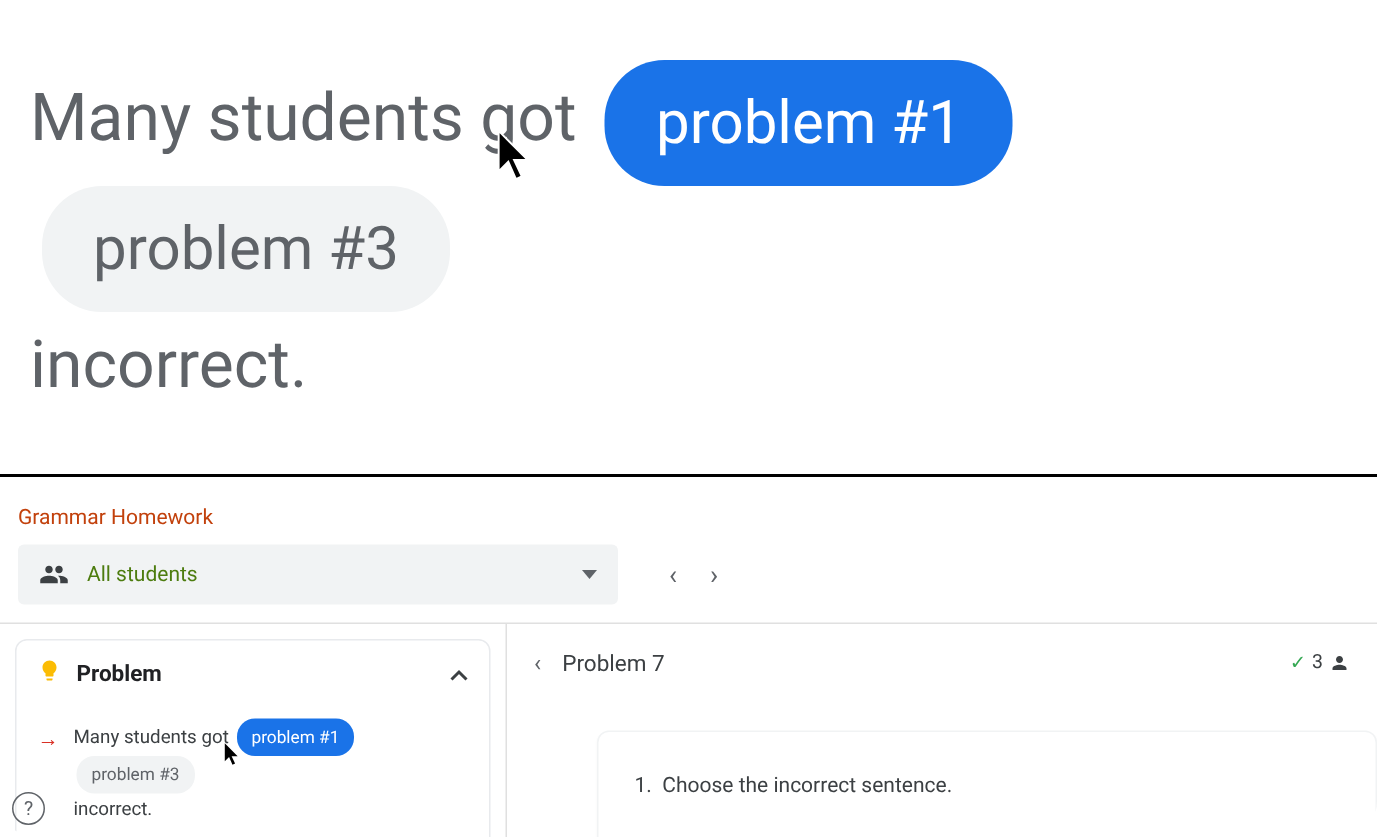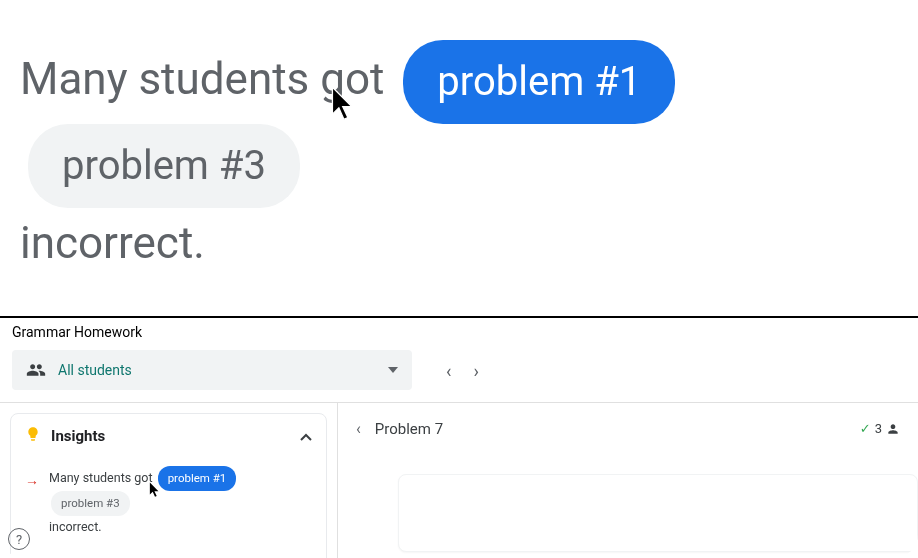"Grammar Homework" .crumb { color: #000000 -> #c2410c; padding: 6px 12px 10px 12px -> 19px 12px 10px 12px }
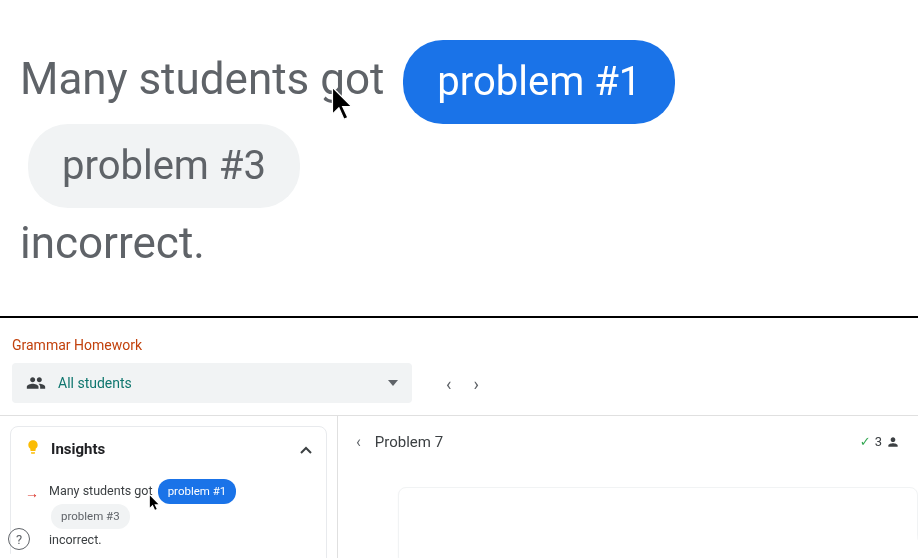"All students" .students-dd .label { color: #0f766e -> #4d7c0f }
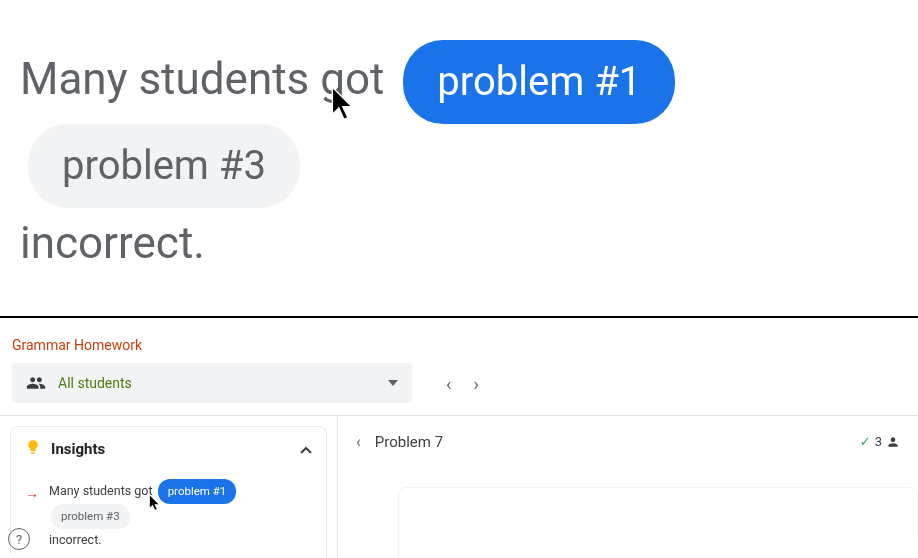"Insights" span { text: Insights -> Problem }
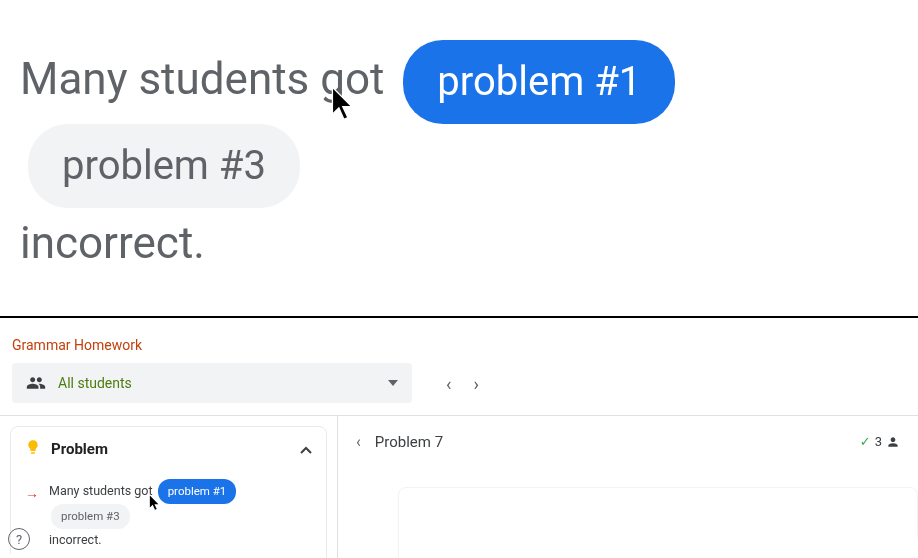"1. Choose the incorrect sentence." div.q { html: none -> <div> <span>1.</span>&nbsp;&nbsp;<span>Choose the incorrect sentence.</span> </div> }
